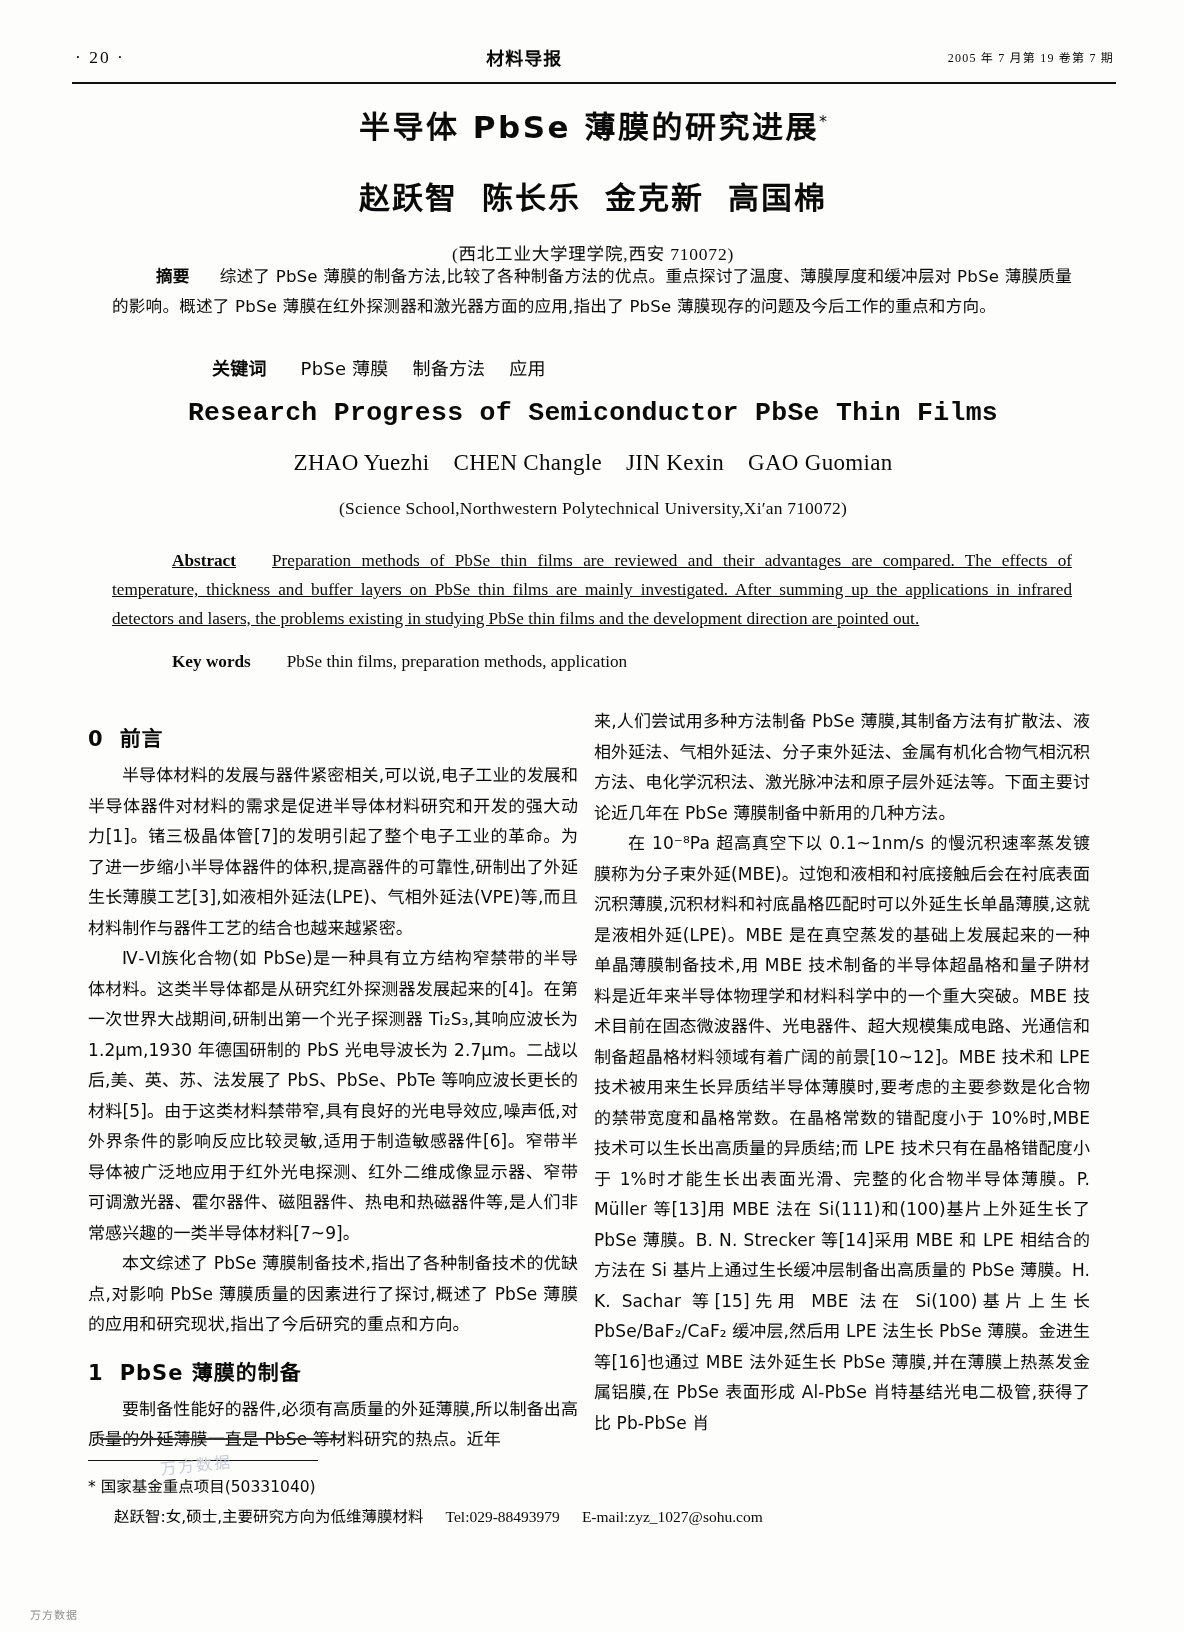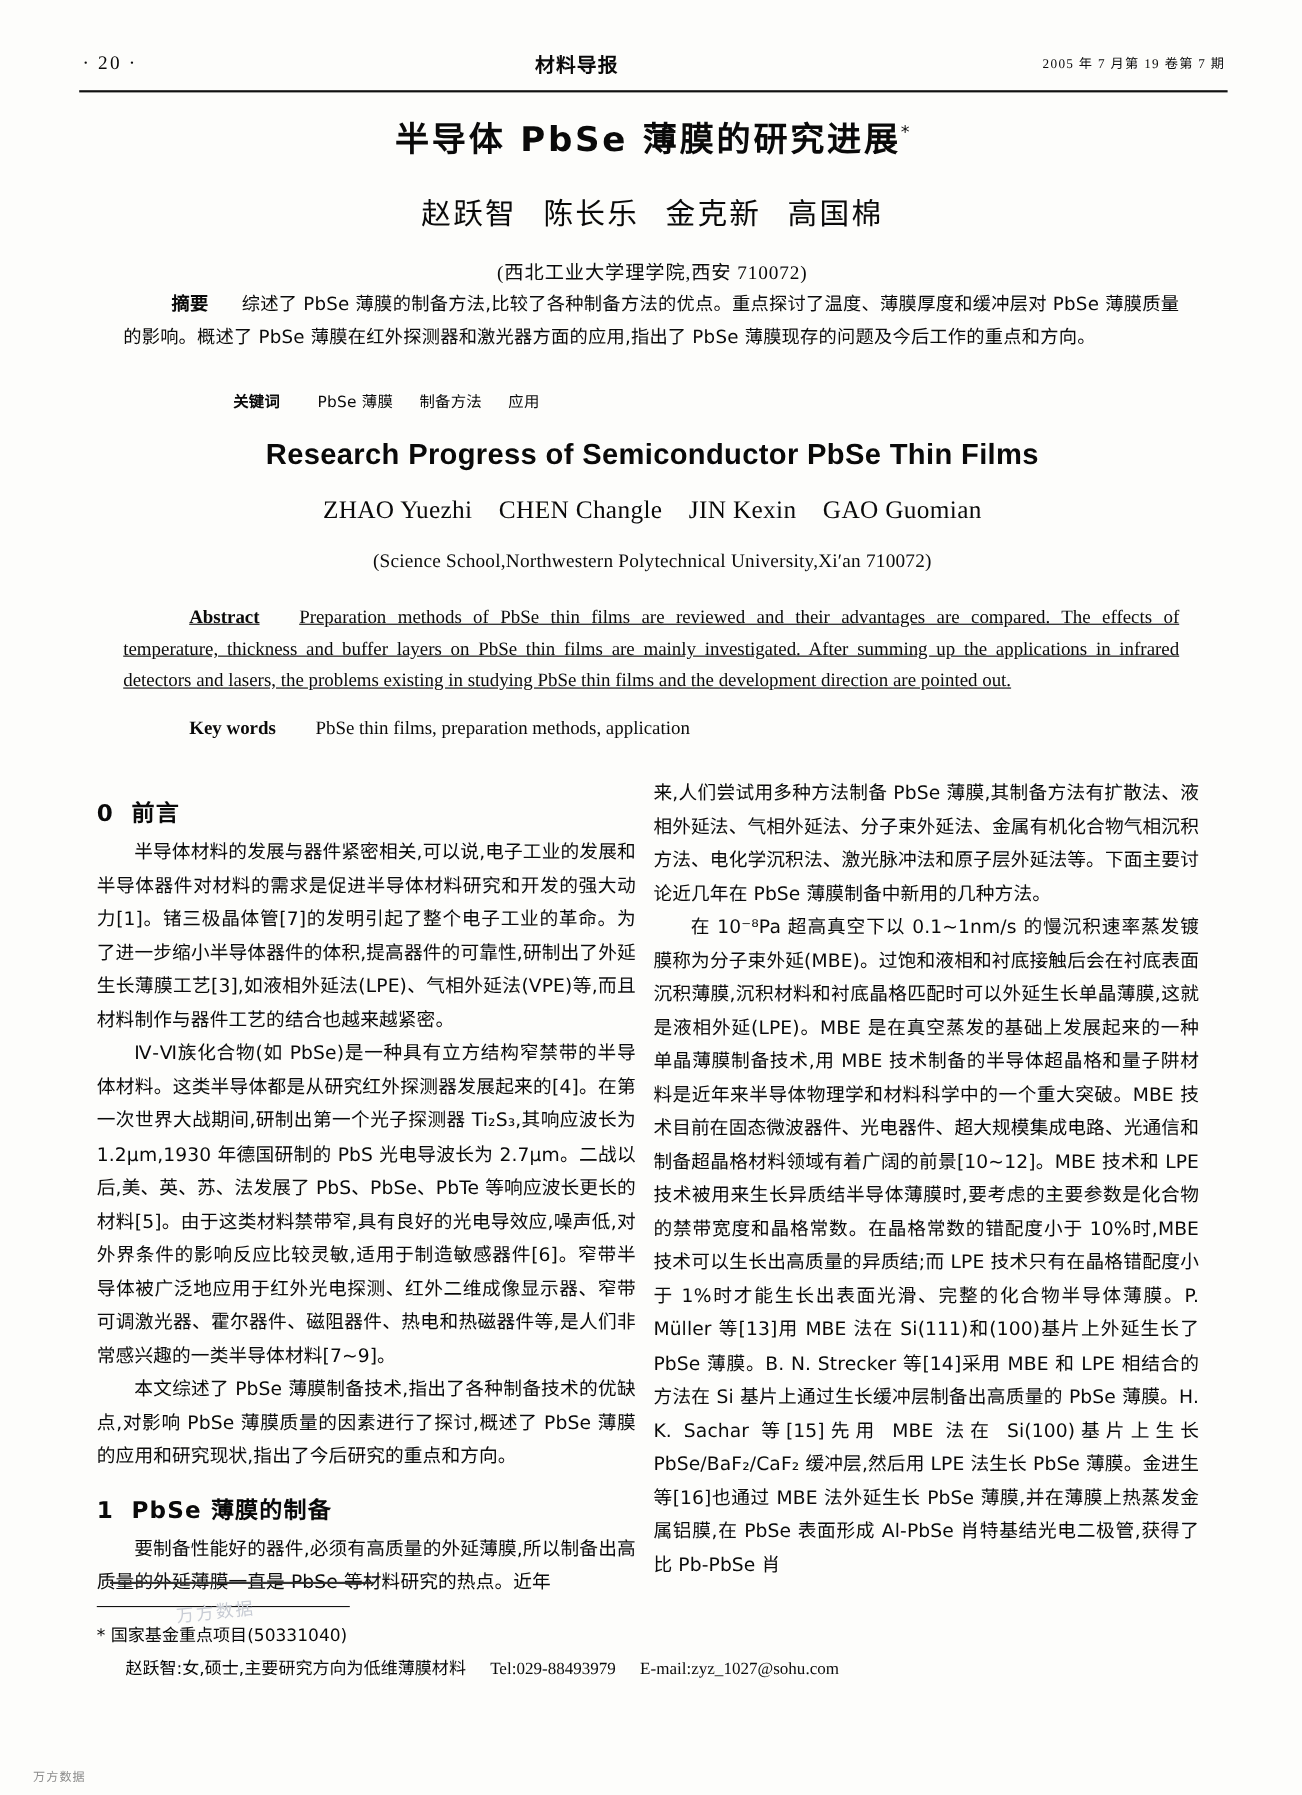"赵跃智 陈长乐 金克新 高国棉" .cn-authors { font-size: 27px -> 31px; font-weight: 400 -> 700 }
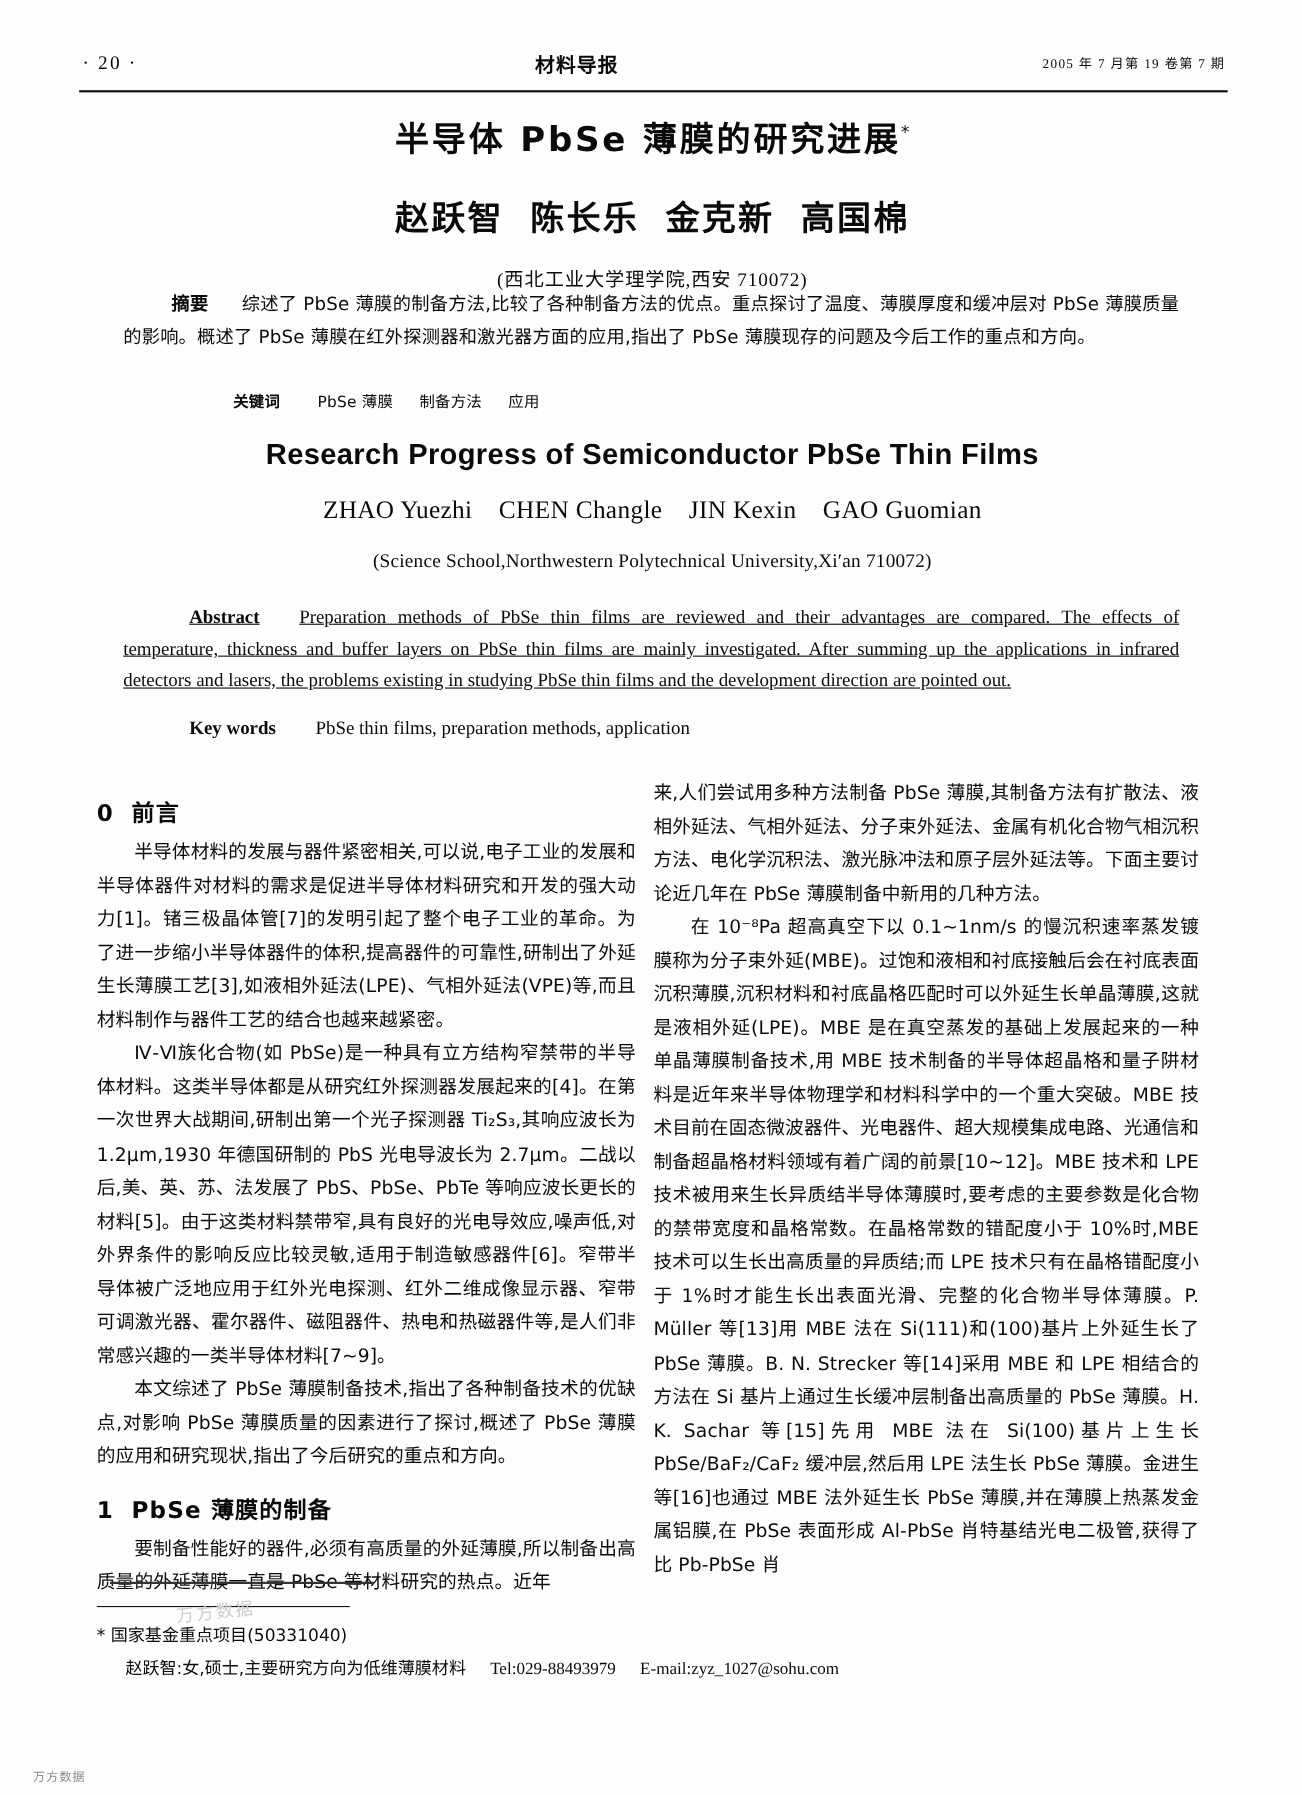"关键词 PbSe 薄膜 制备方法 应用" .cn-keywords { font-size: 14px -> 18px }
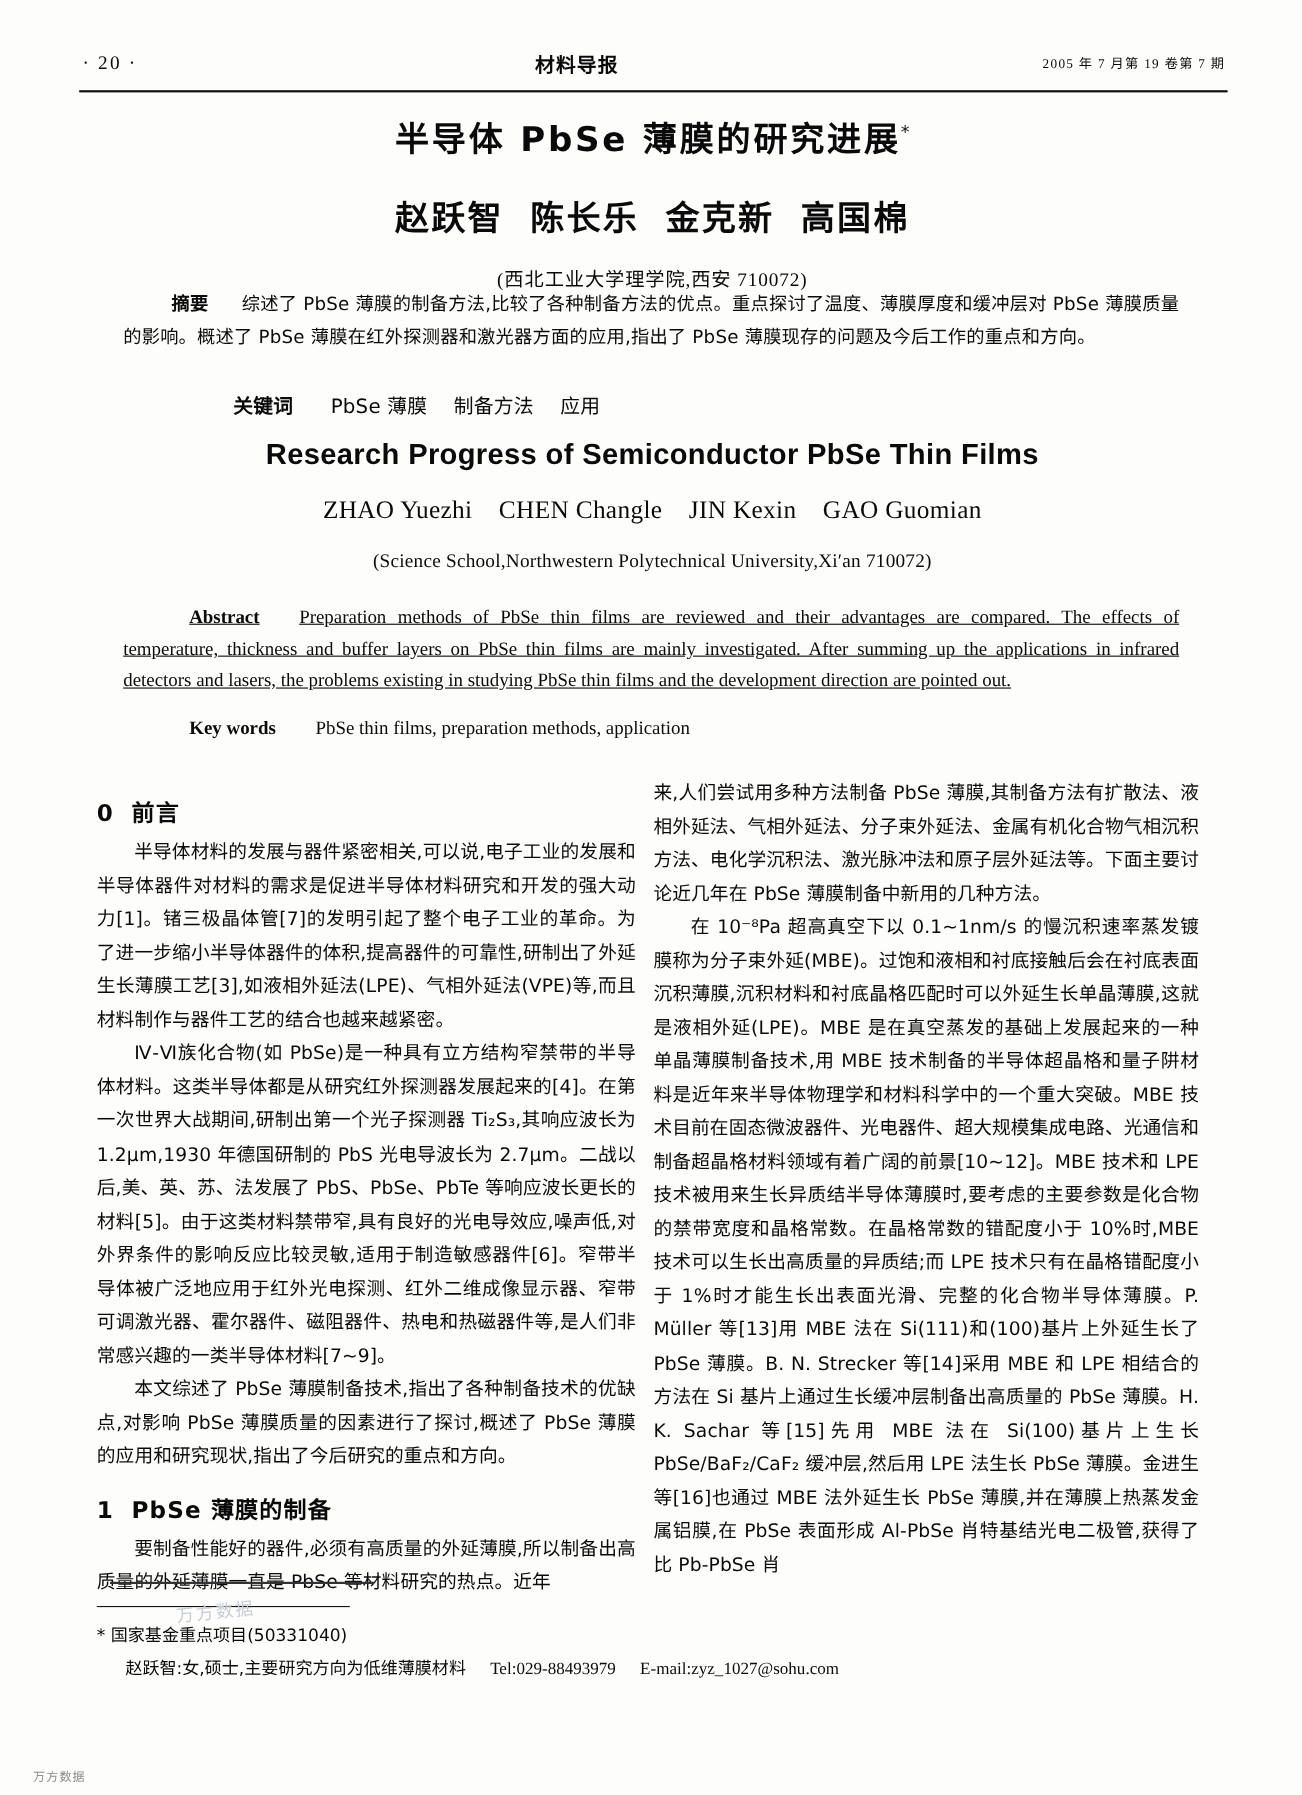"Research Progress of Semiconductor PbSe" .en-title { font-family: Liberation Sans, sans-serif -> Liberation Mono, monospace }
